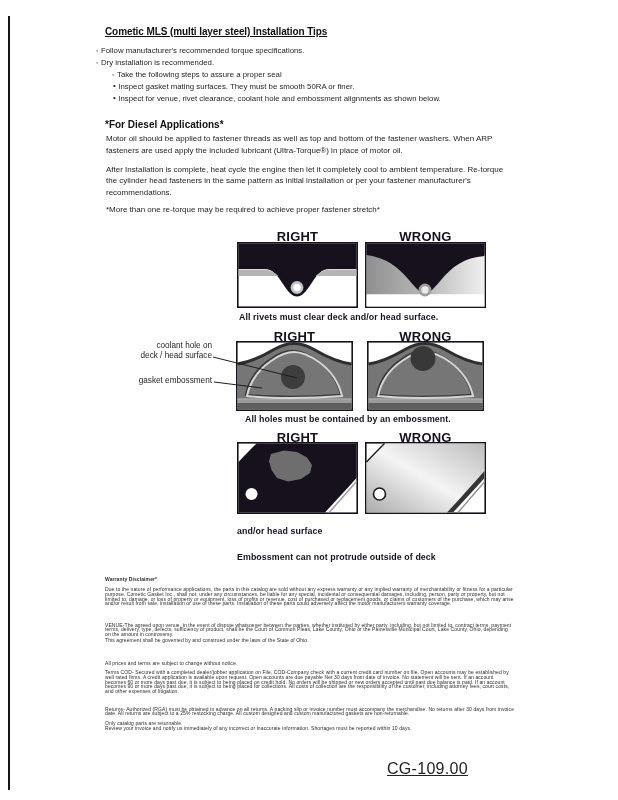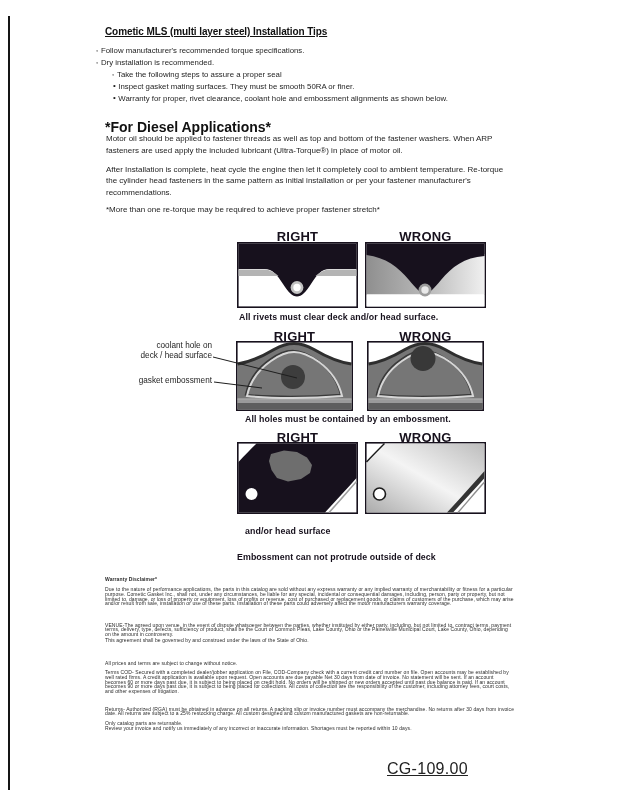"Warranty for proper, rivet clearance," span { text: Warranty for proper -> Inspect for venue }
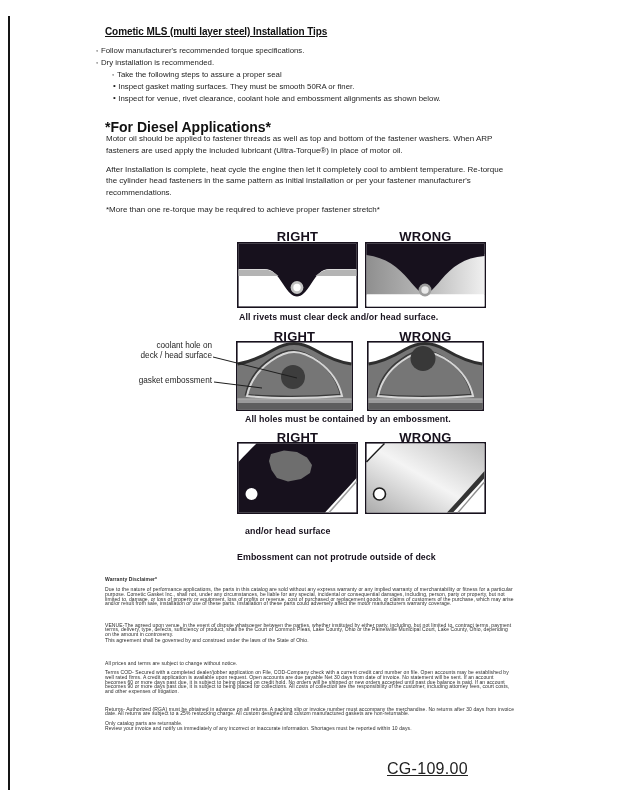"*For Diesel Applications*" .h-diesel { font-size: 14px -> 10px }
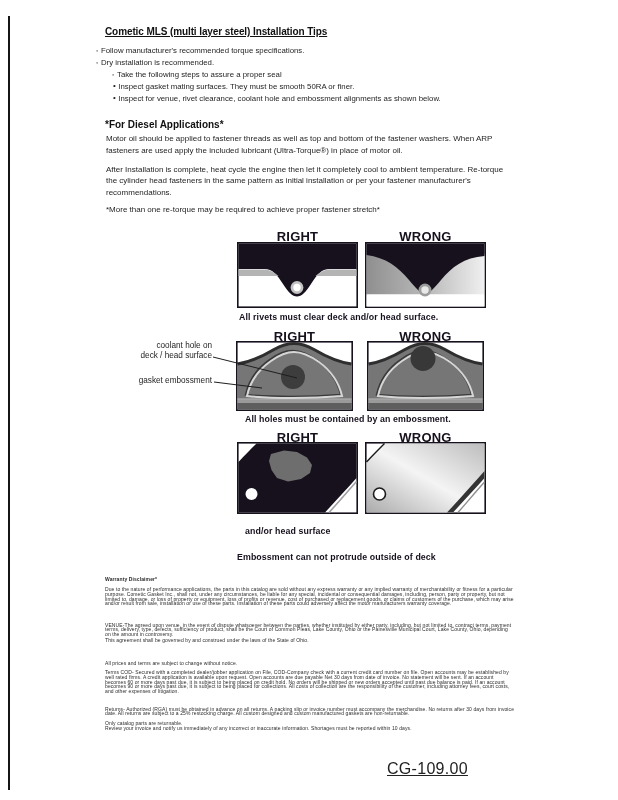"and/or head surface" div.abs { left: 245px -> 237px }
